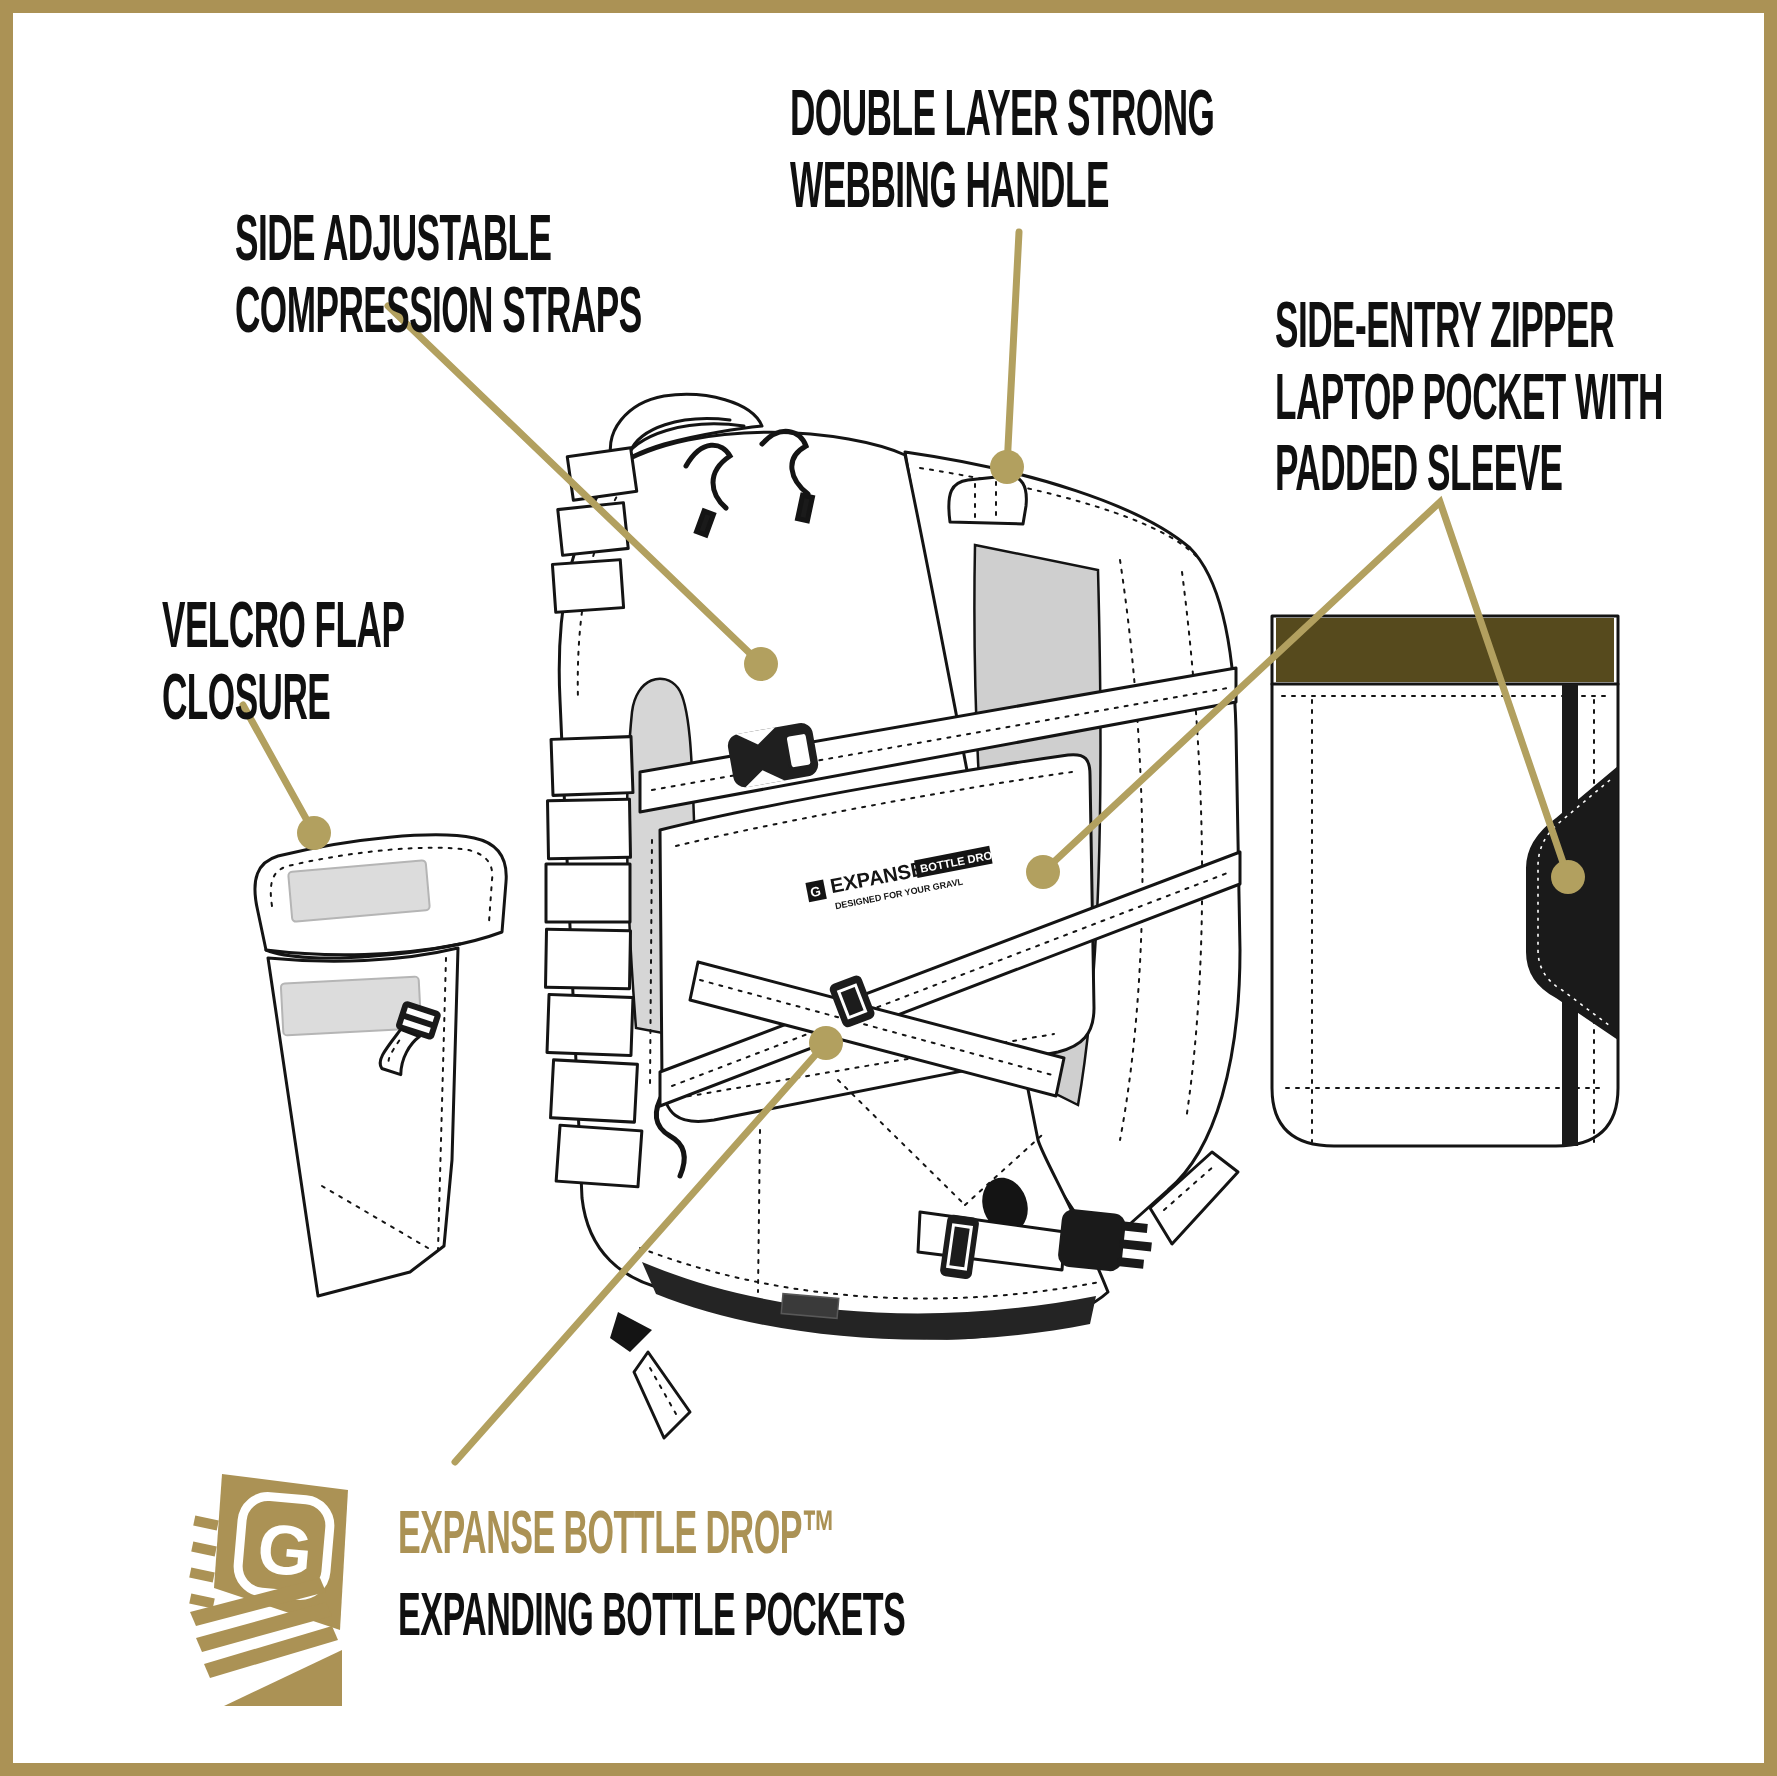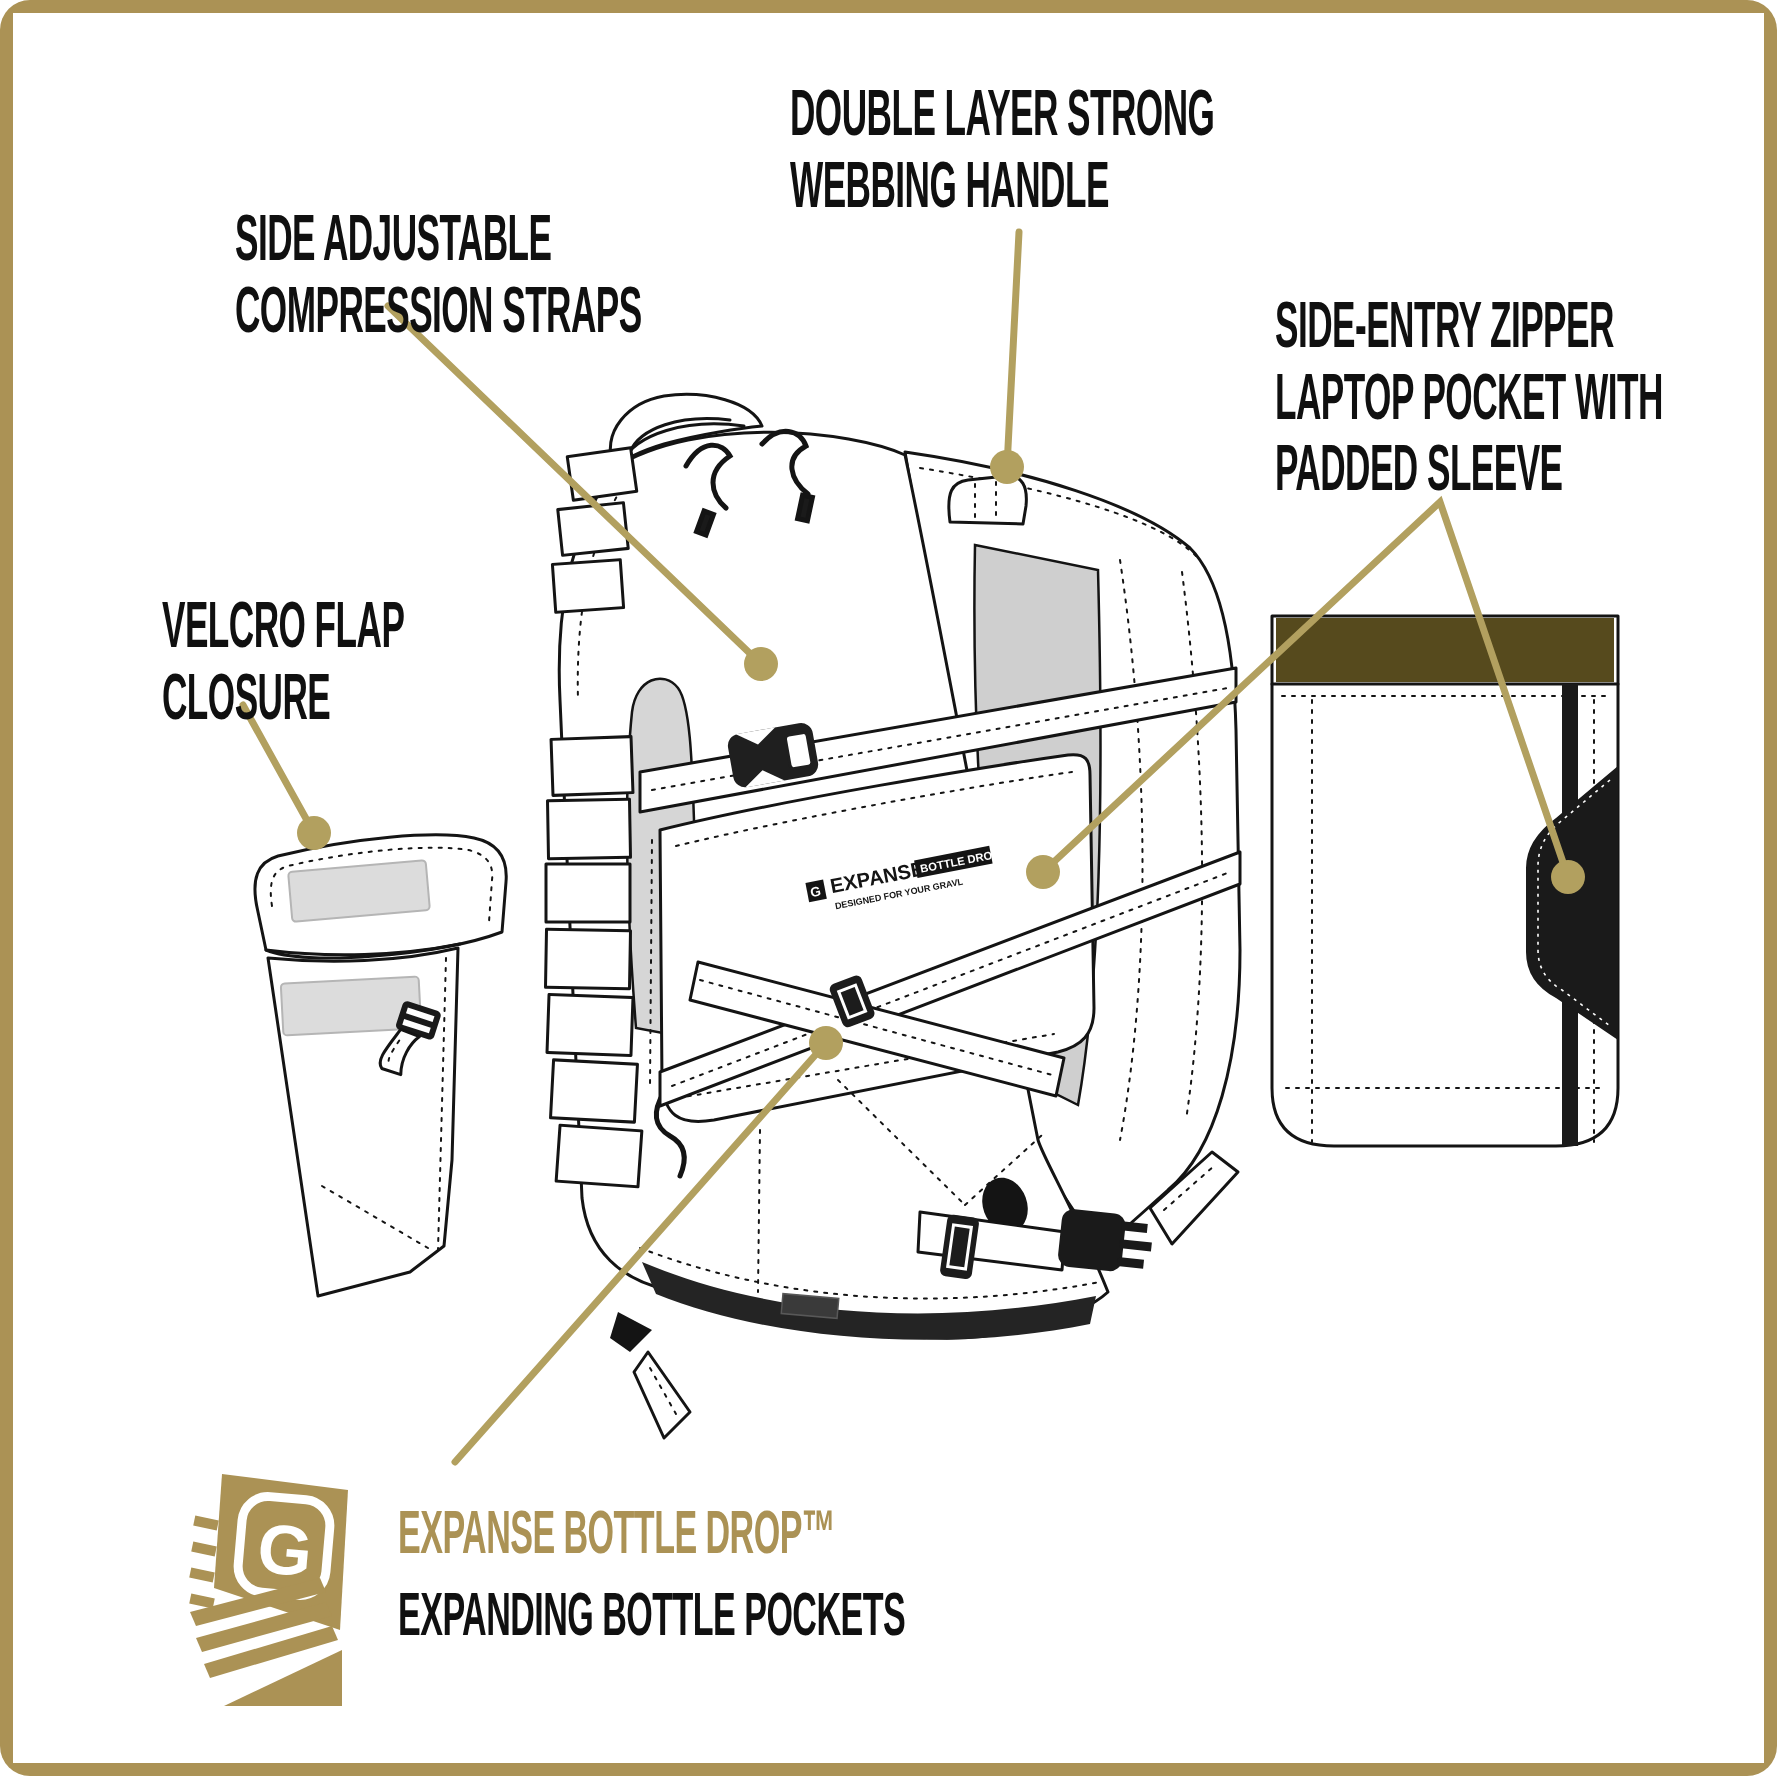"DOUBLE LAYER STRONG" .canvas { border-radius: 30px -> none }
